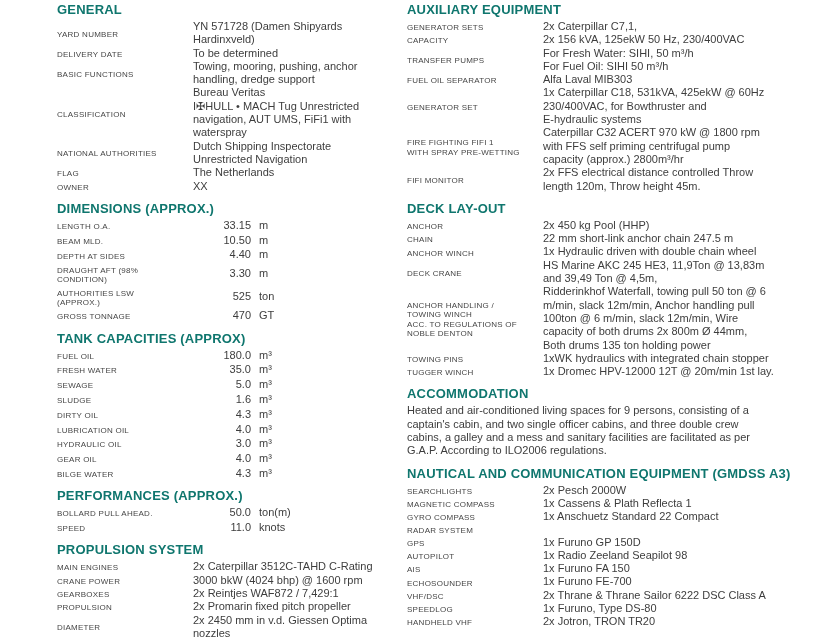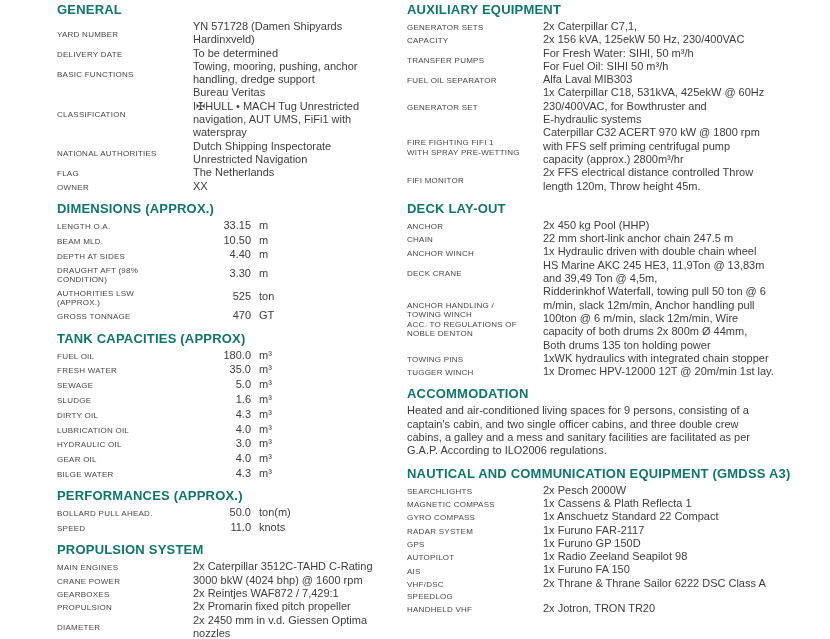"1x Furuno FAR-2117" span.val { html: <span>1x Furuno FAR-2117</span> -> none }
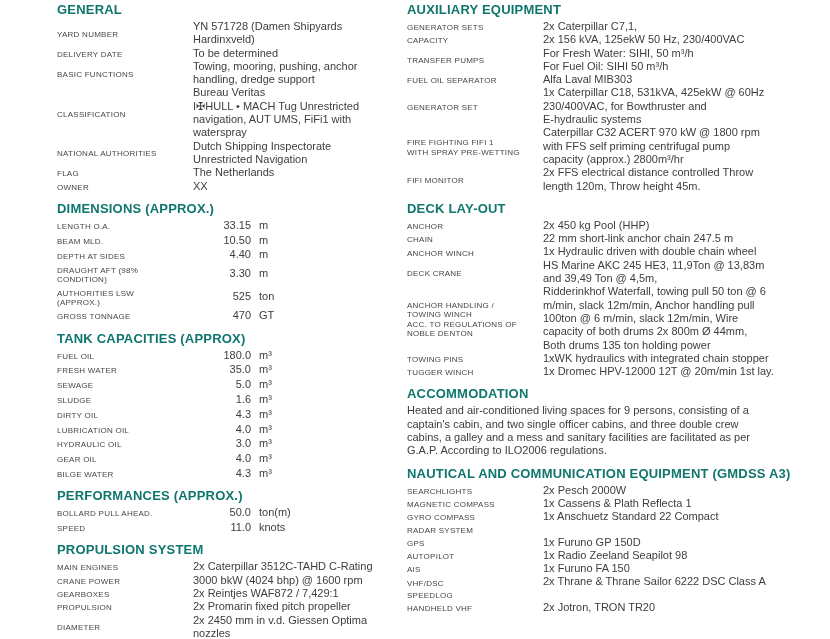"ECHOSOUNDER" div.row { html: none -> <div> <span>ECHOSOUNDER</span> <span>1x Furuno FE-700</span> </div> }
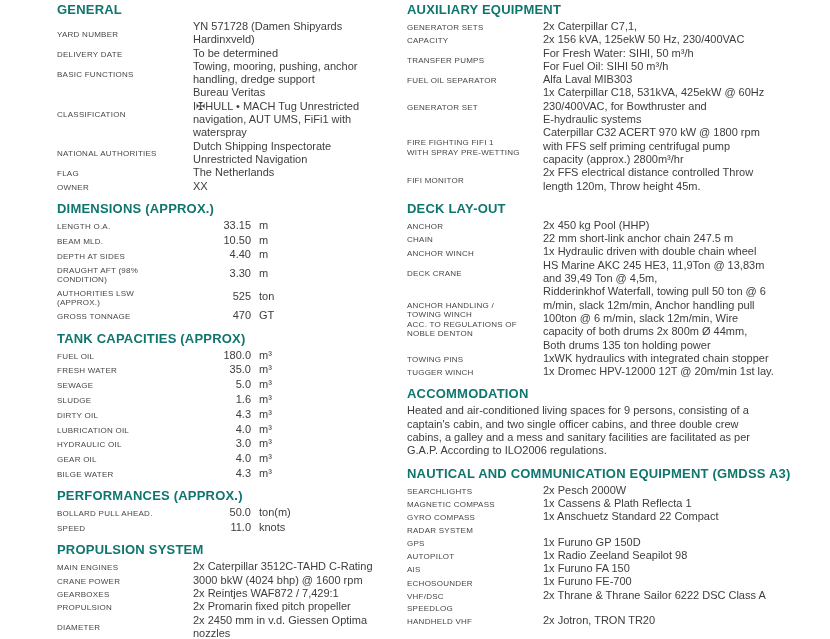"1x Furuno, Type DS-80" span.val { html: none -> <span>1x Furuno, Type DS-80</span> }
